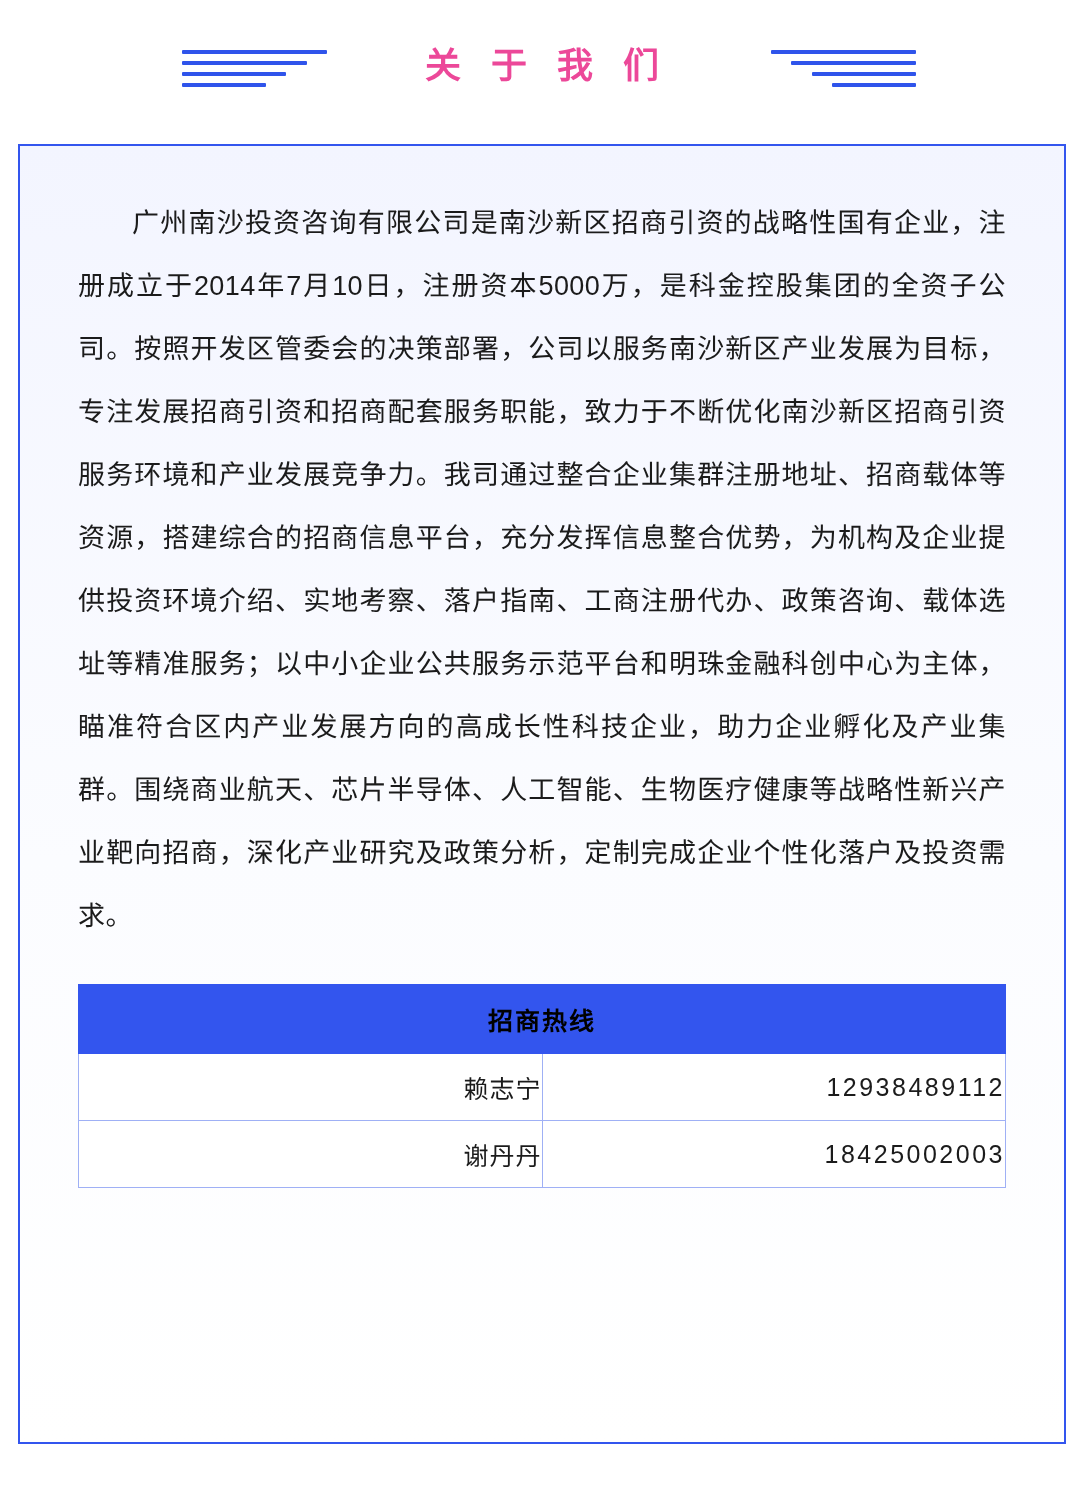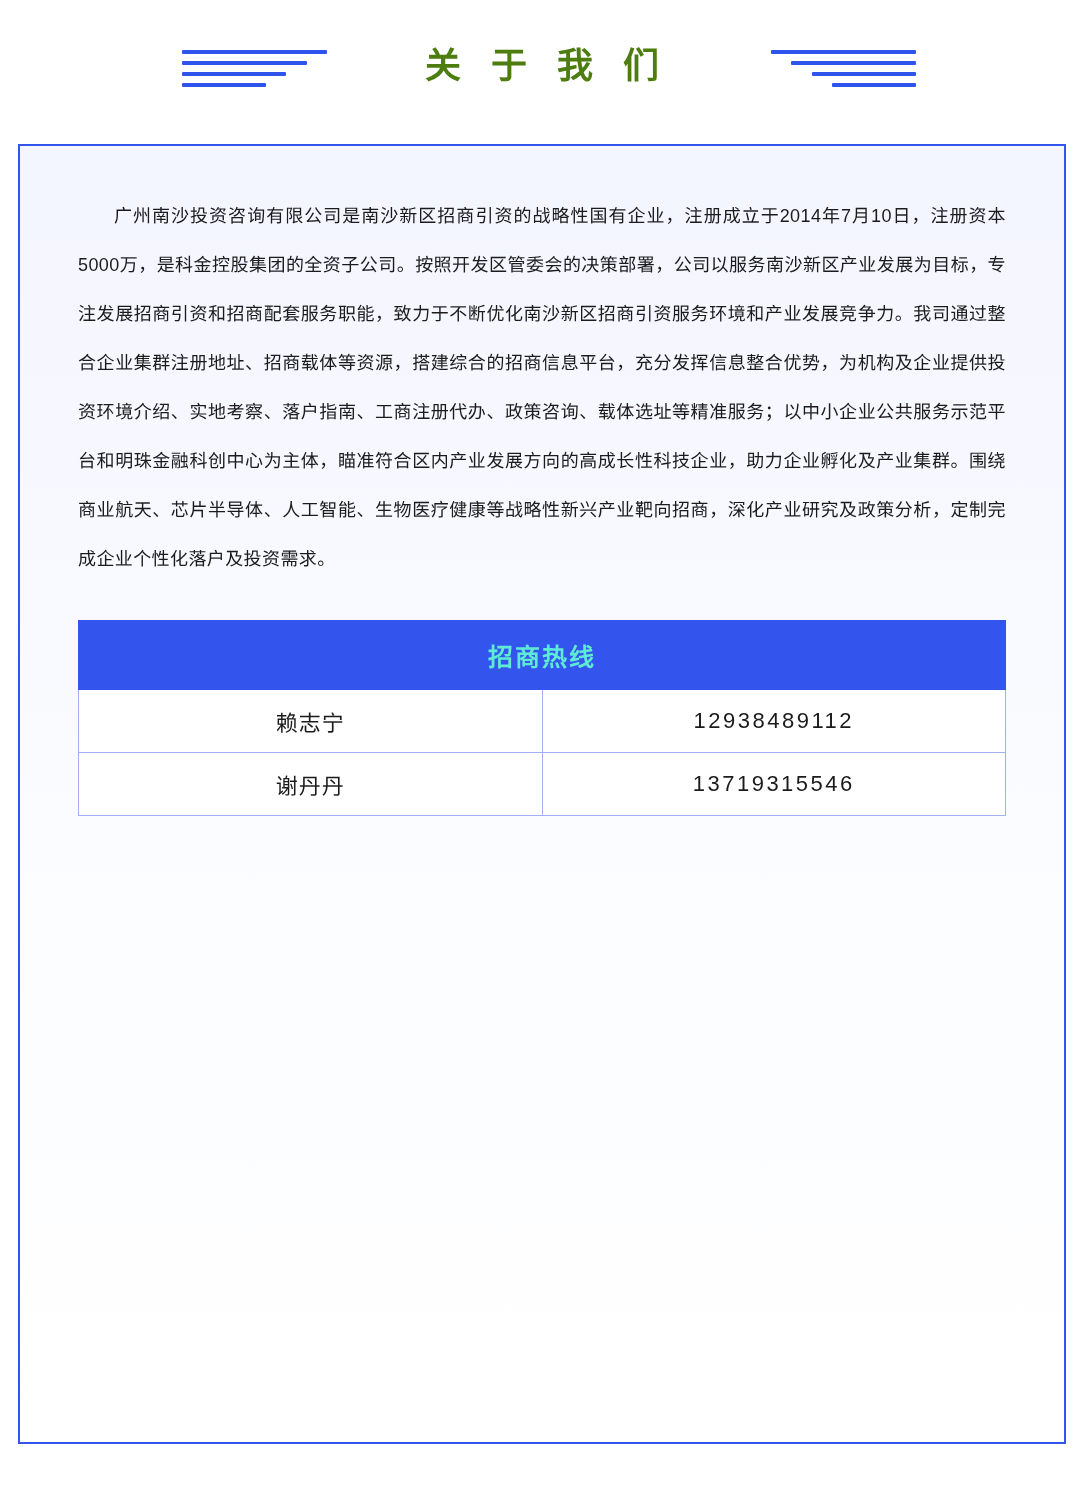"关 于 我 们" .header-title { color: #4d7c0f -> #ec4899 }
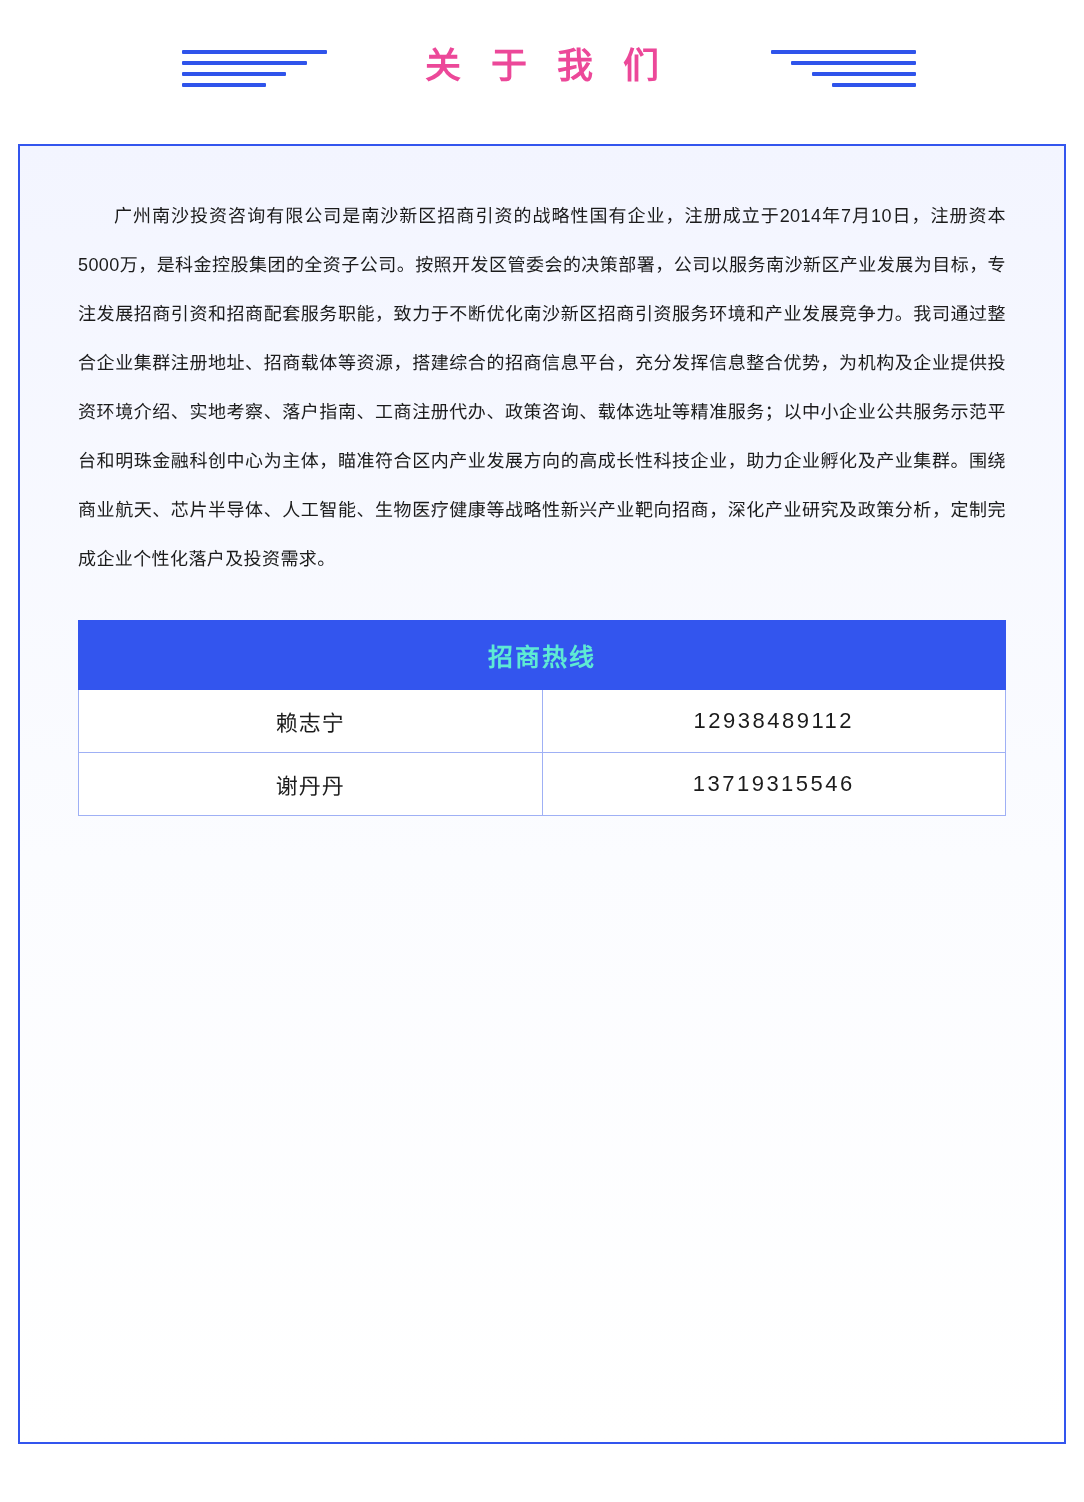"广州南沙投资咨询有限公司是南沙新区招商引资的战略性国有企业，注册成立于2014年" .body-text { font-size: 18px -> 27px; line-height: 49px -> 63px }
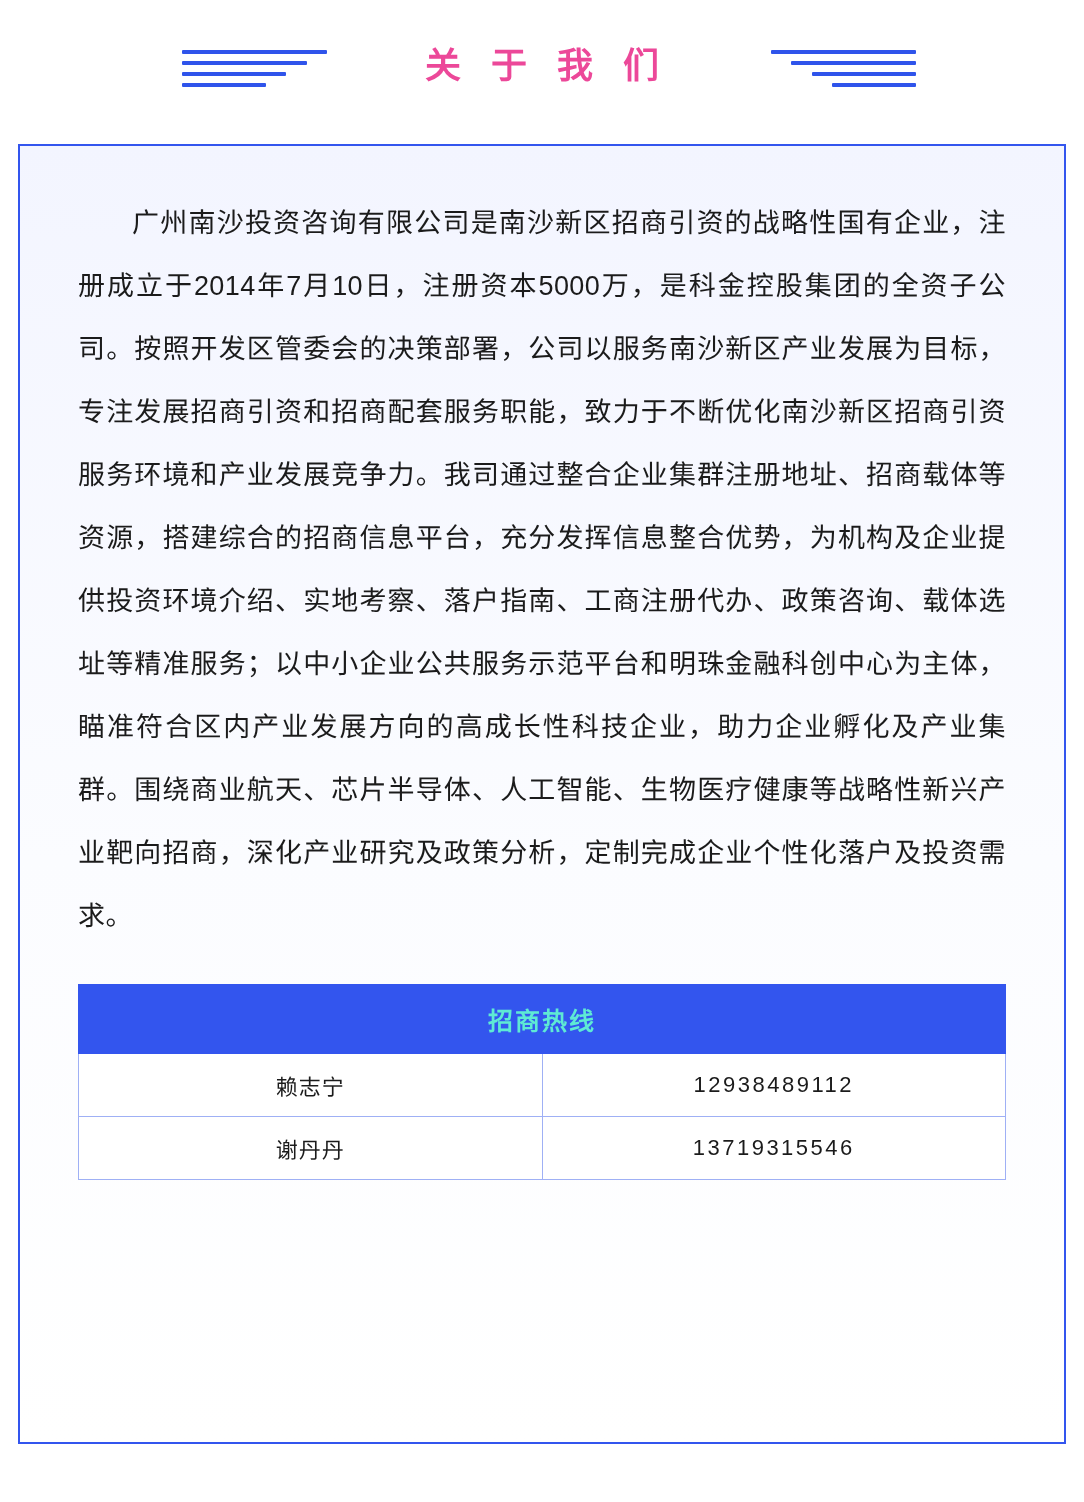"招商热线" .contact-table th { color: #5eead4 -> #000000 }
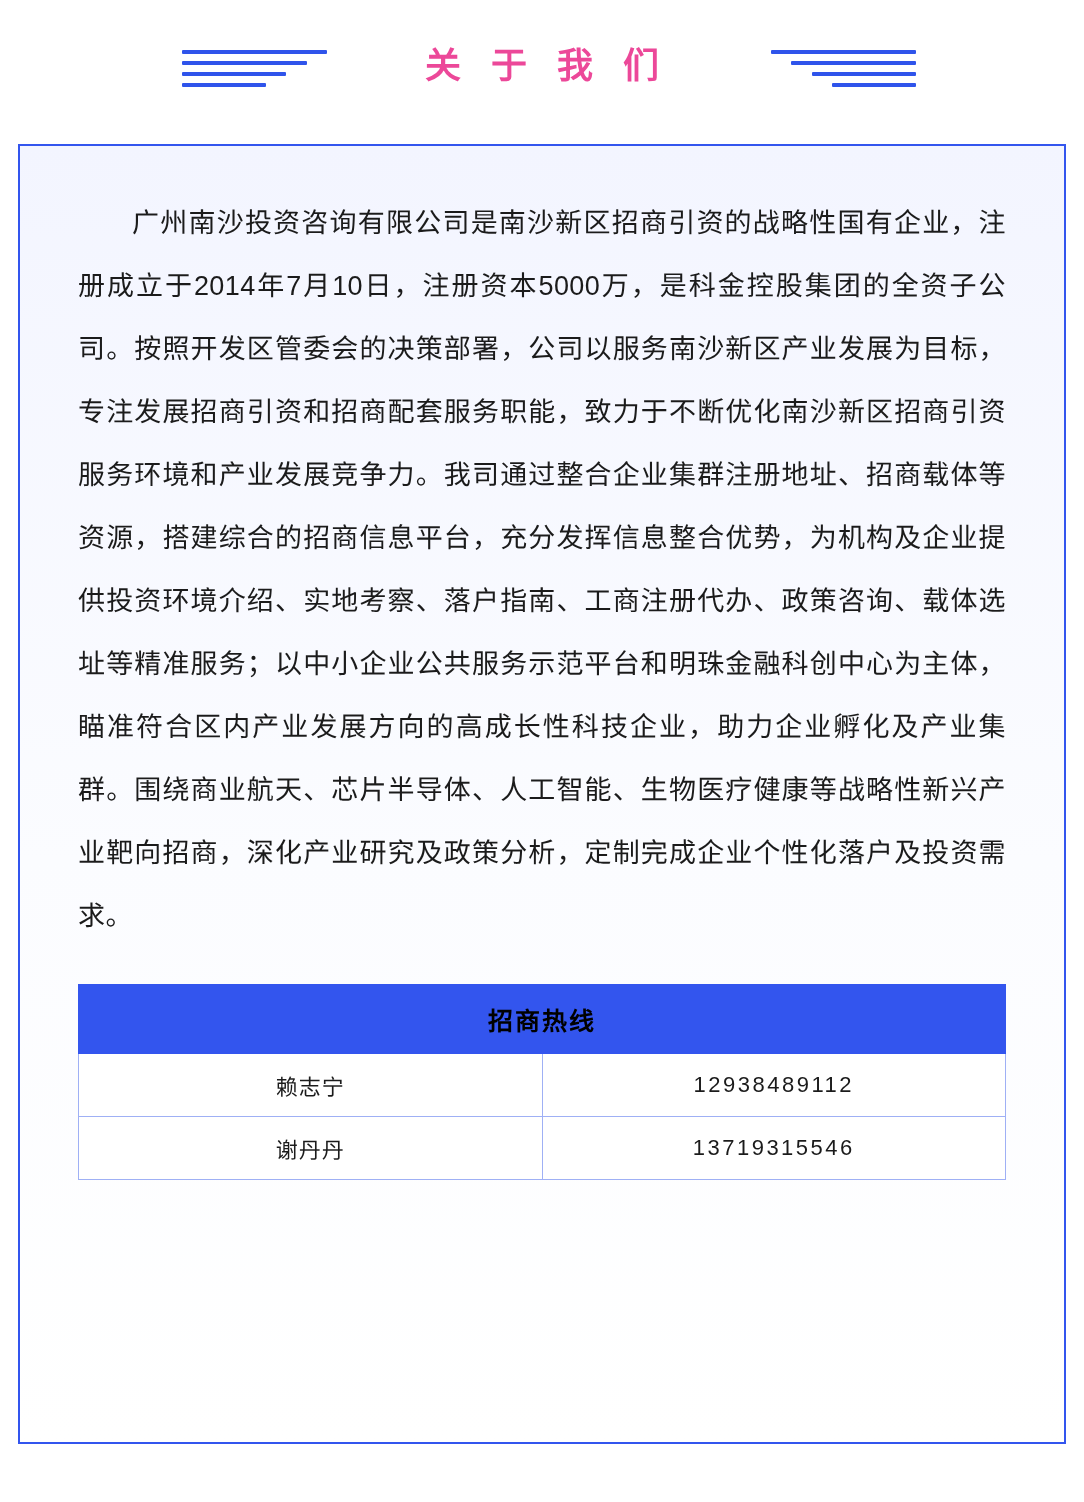"赖志宁" .contact-table td { font-size: 22px -> 25px; text-align: center -> right }
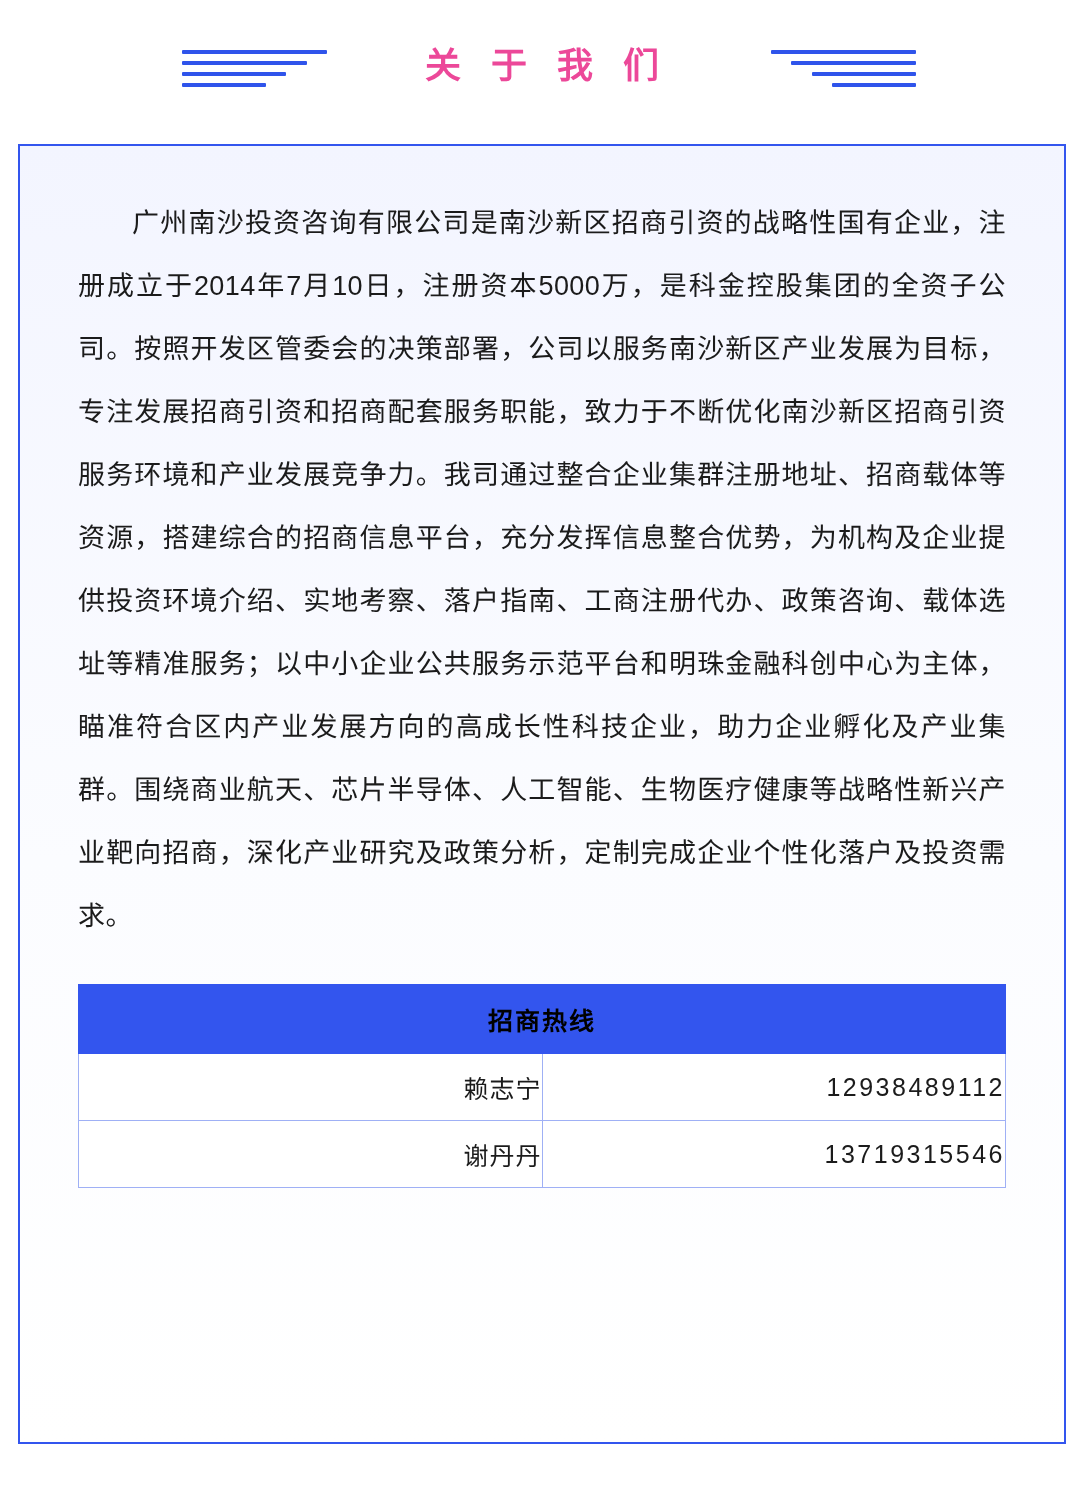"13719315546" td.phone { text: 13719315546 -> 18425002003 }
